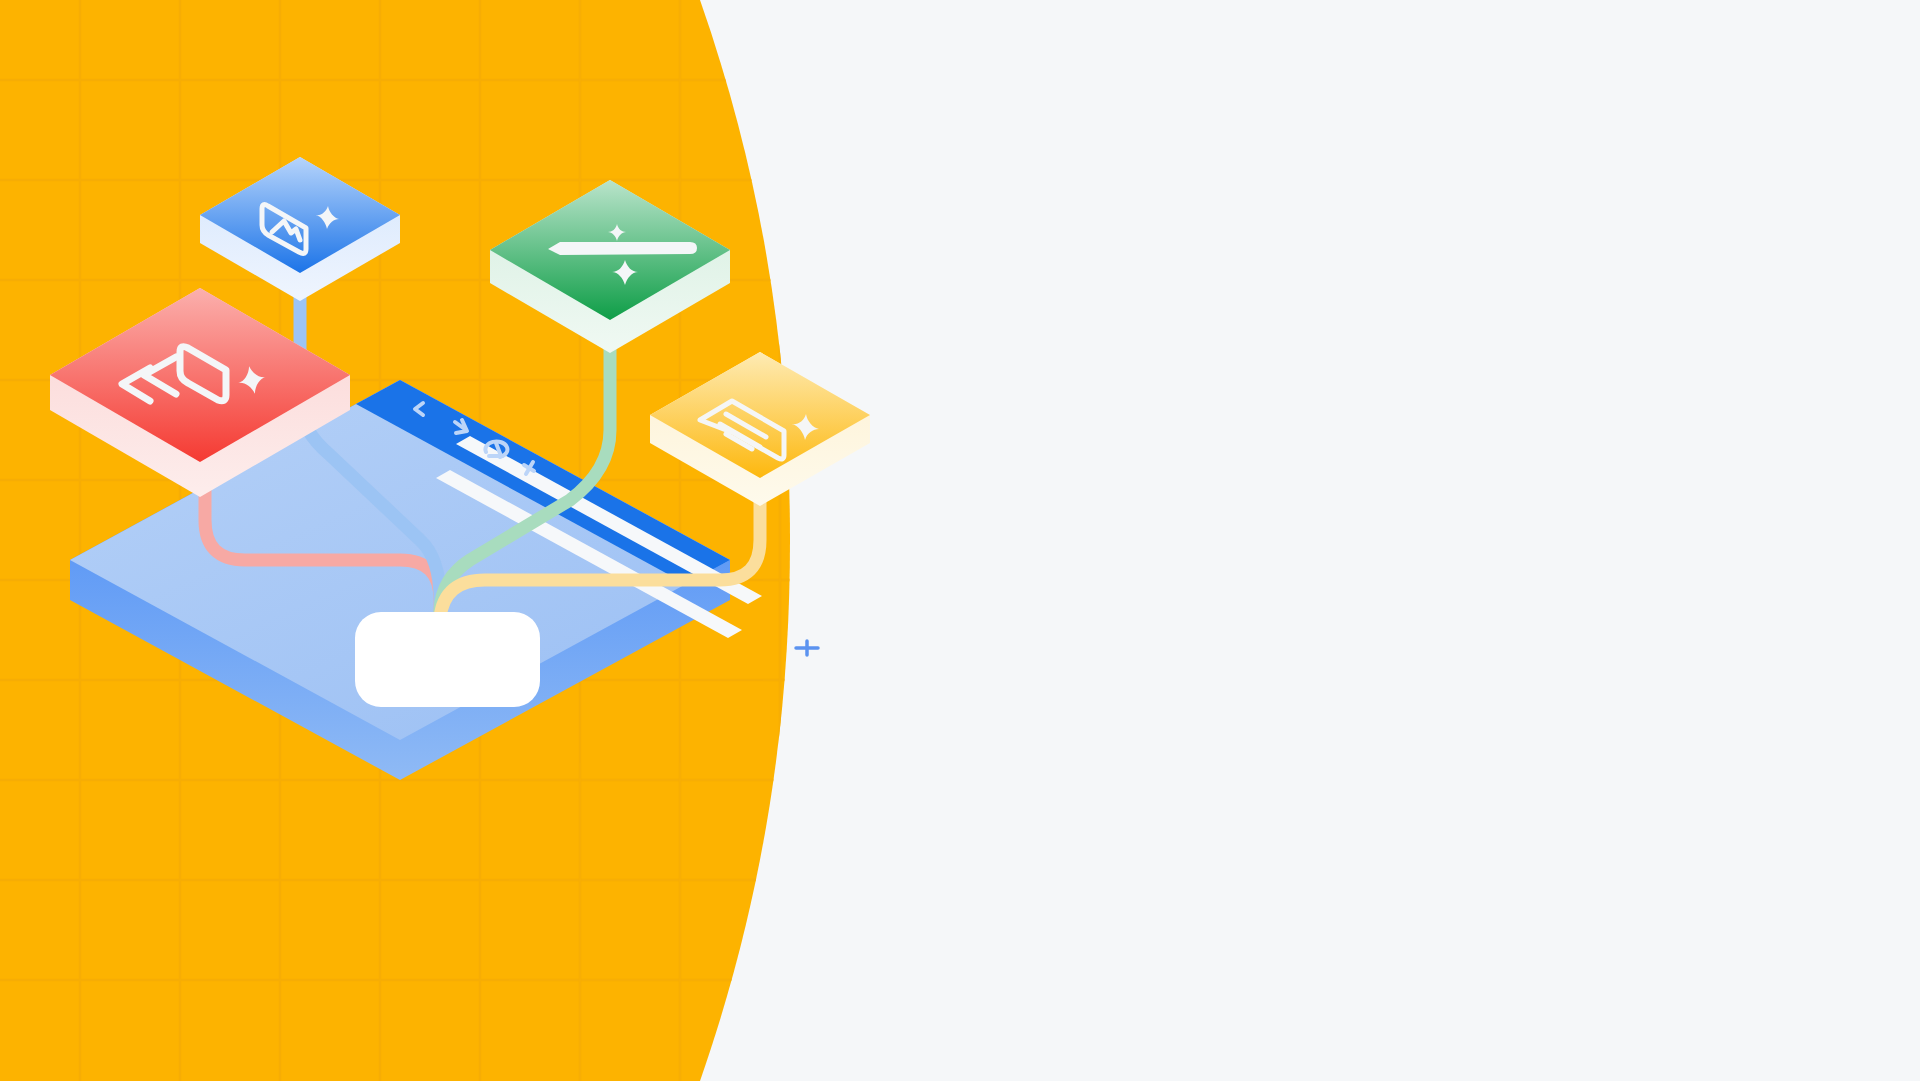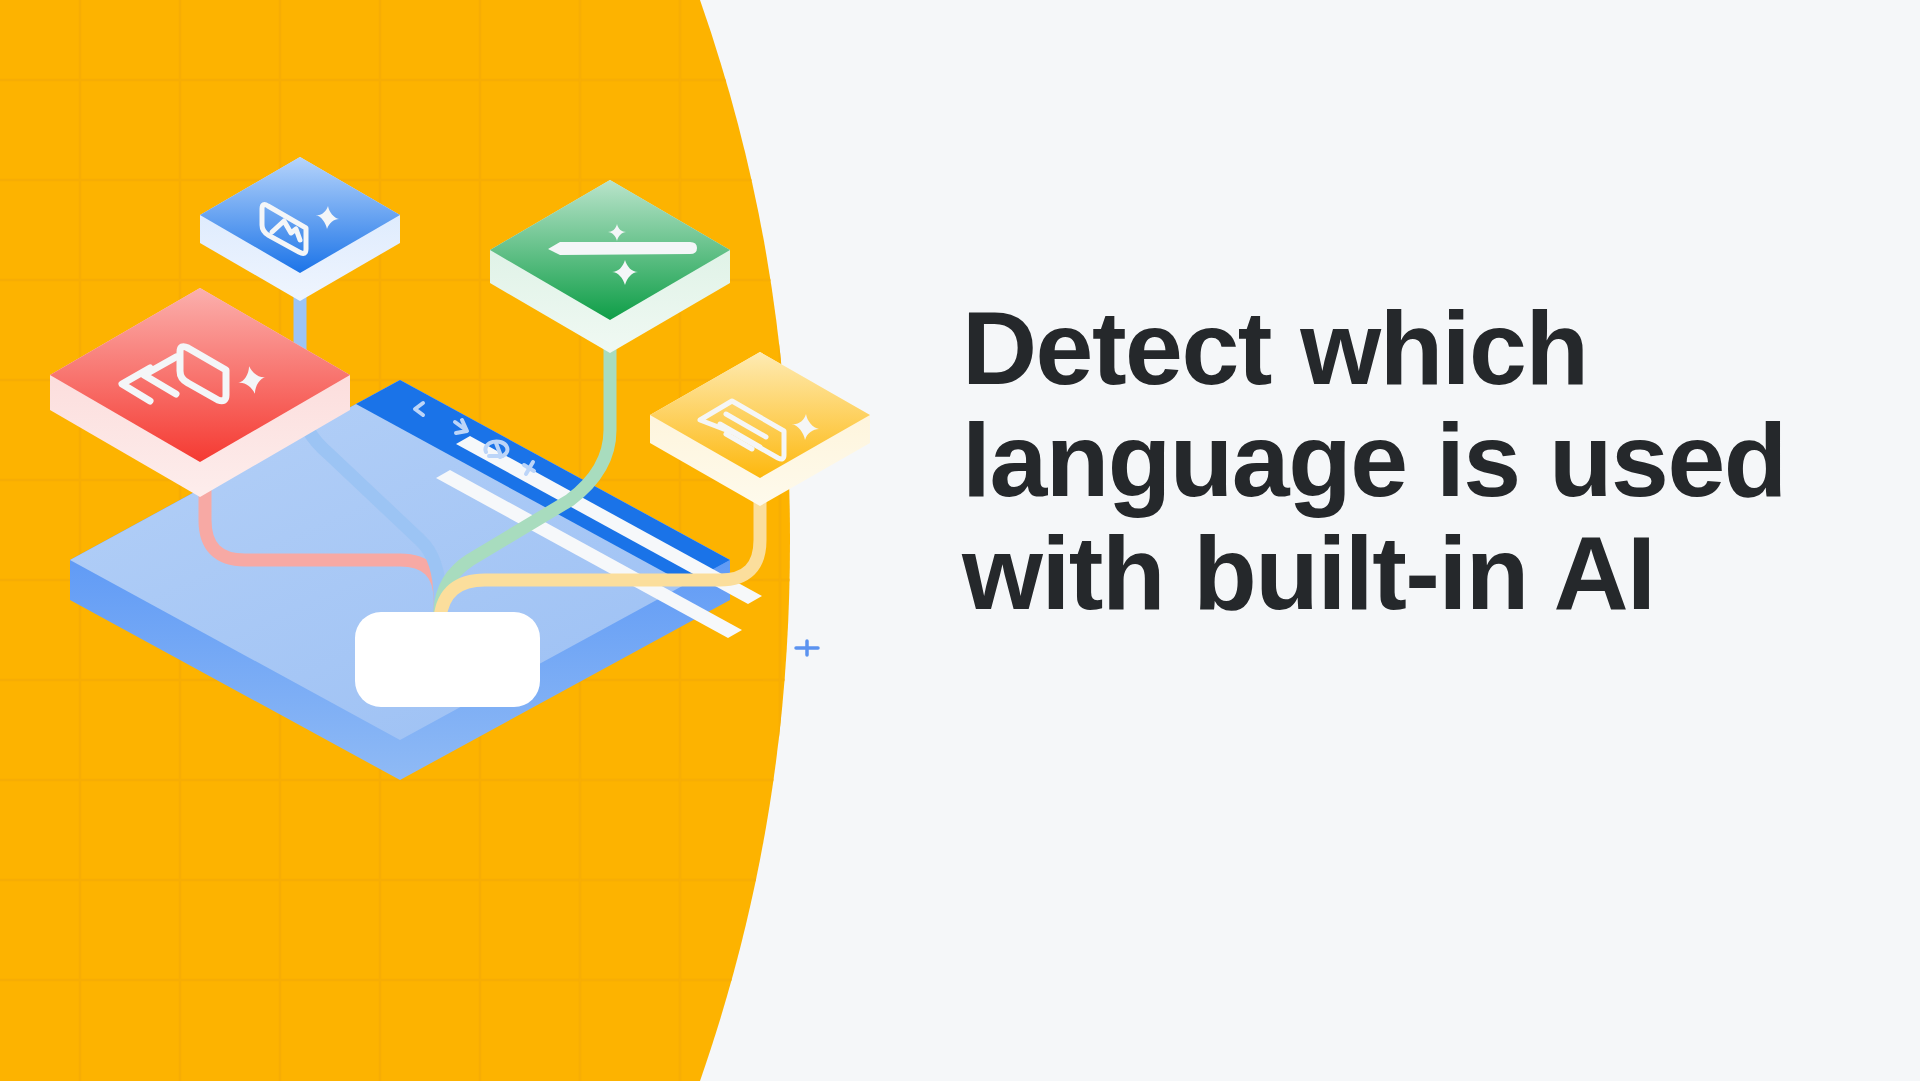"Detect which language is used" div.headline-wrap { html: <div> <h1>Detect which language is used with built-in AI</h1> </div> -> none }
